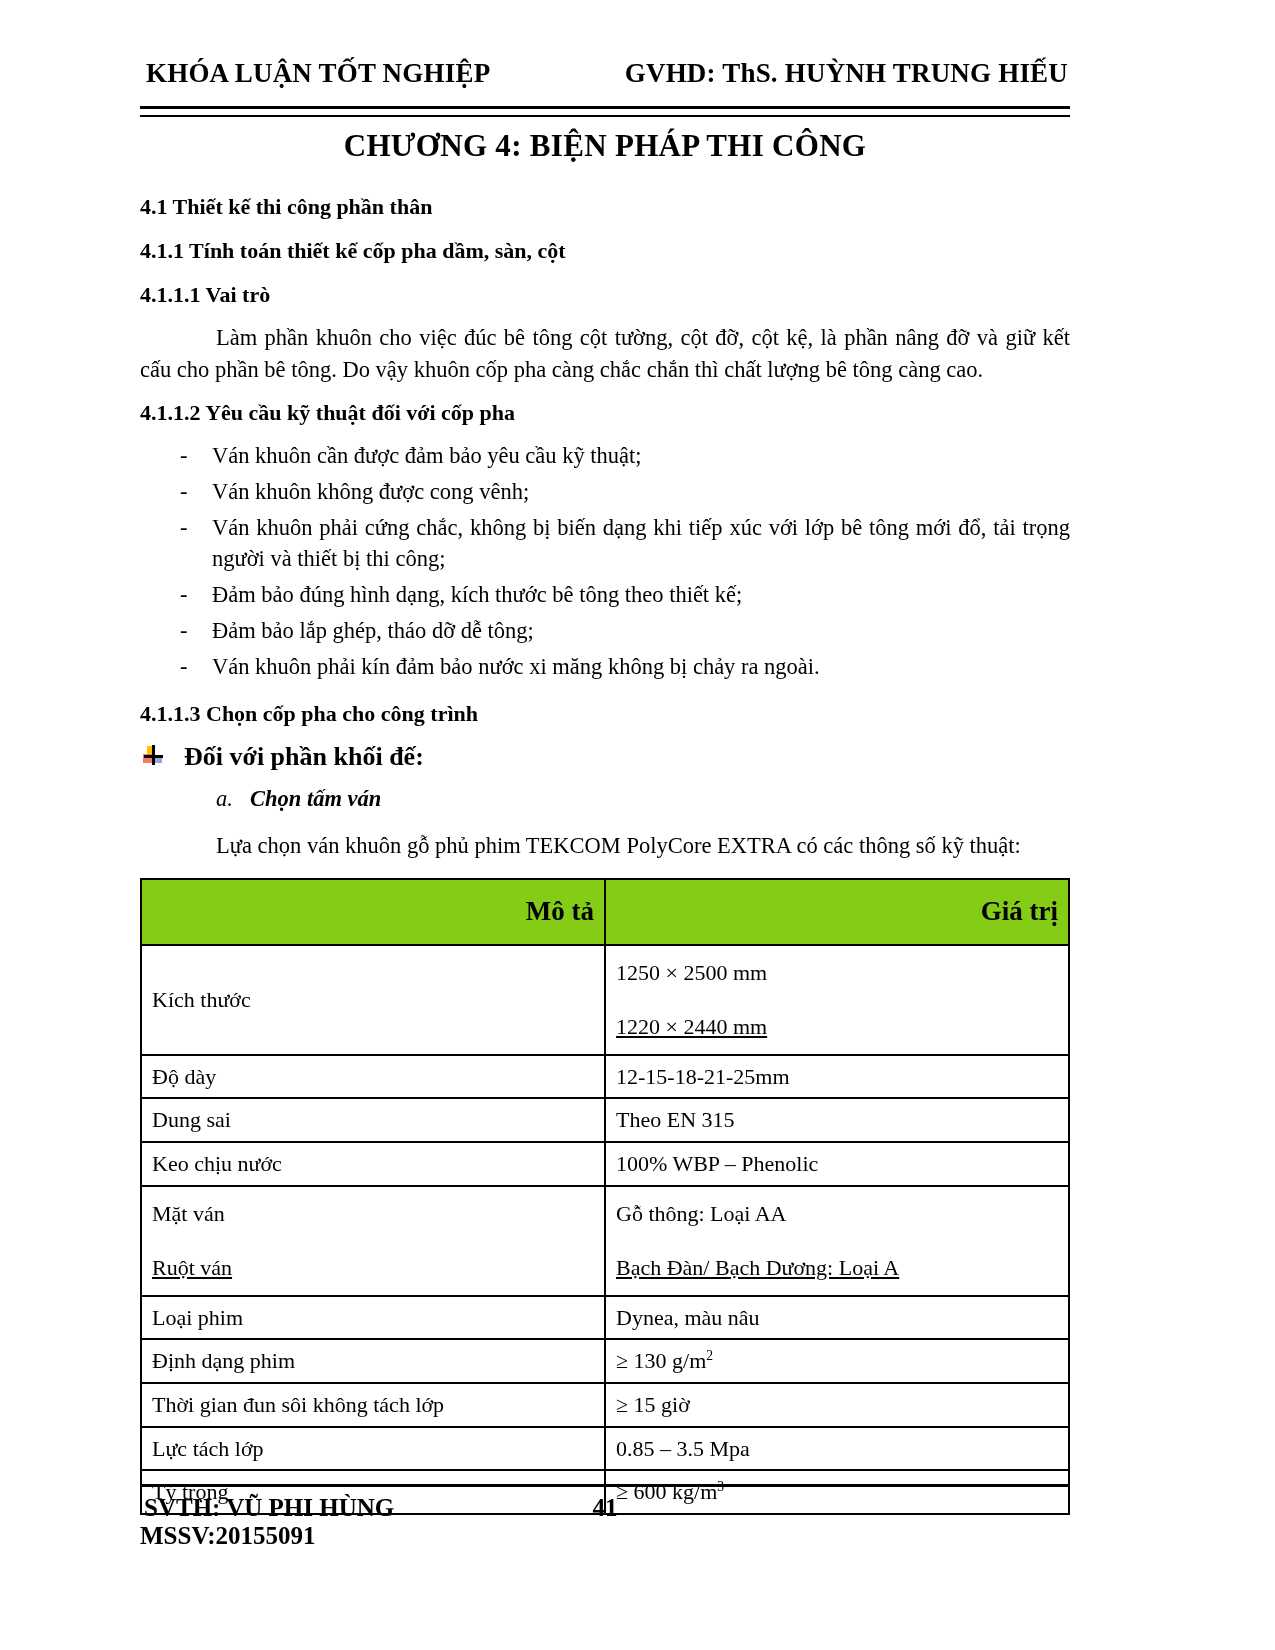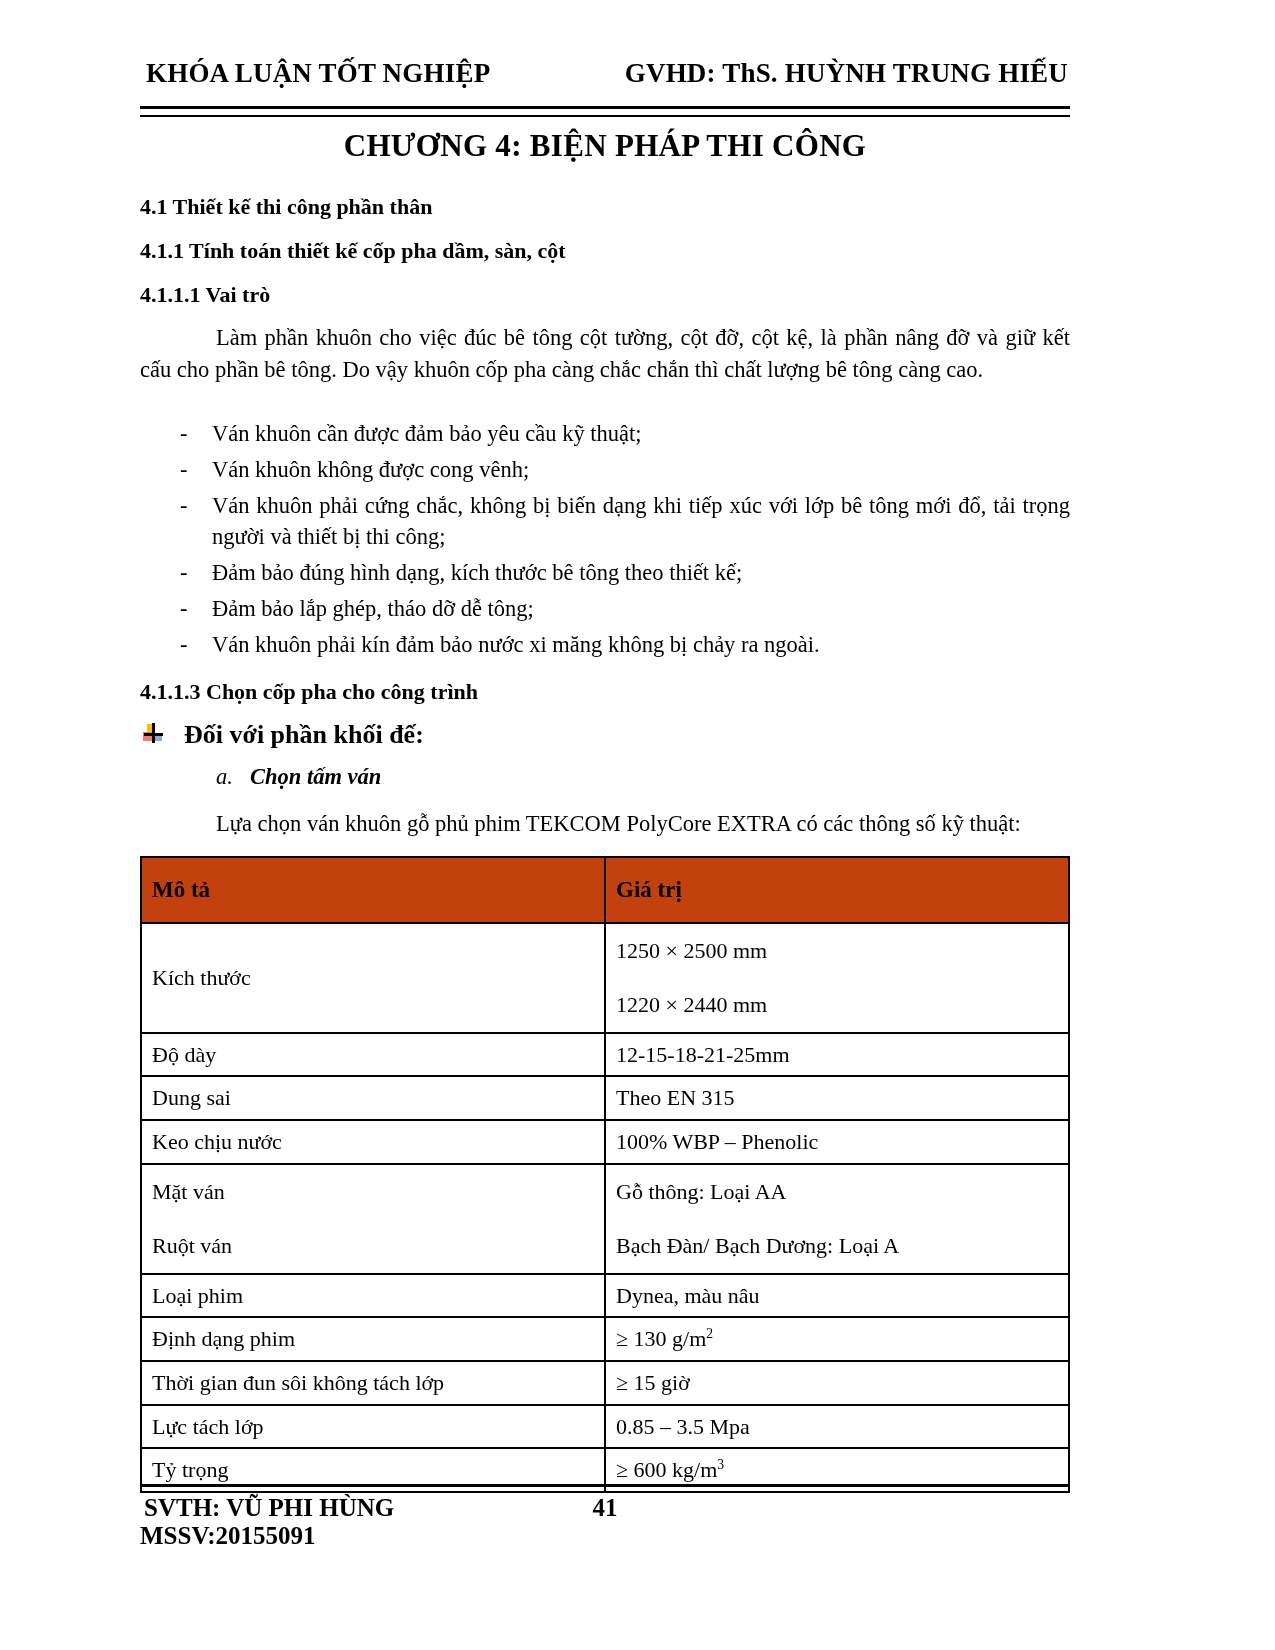"4.1.1.2 Yêu cầu kỹ thuật" h2.sec { html: none -> <h2>4.1.1.2 Yêu cầu kỹ thuật đối với cốp pha</h2> }
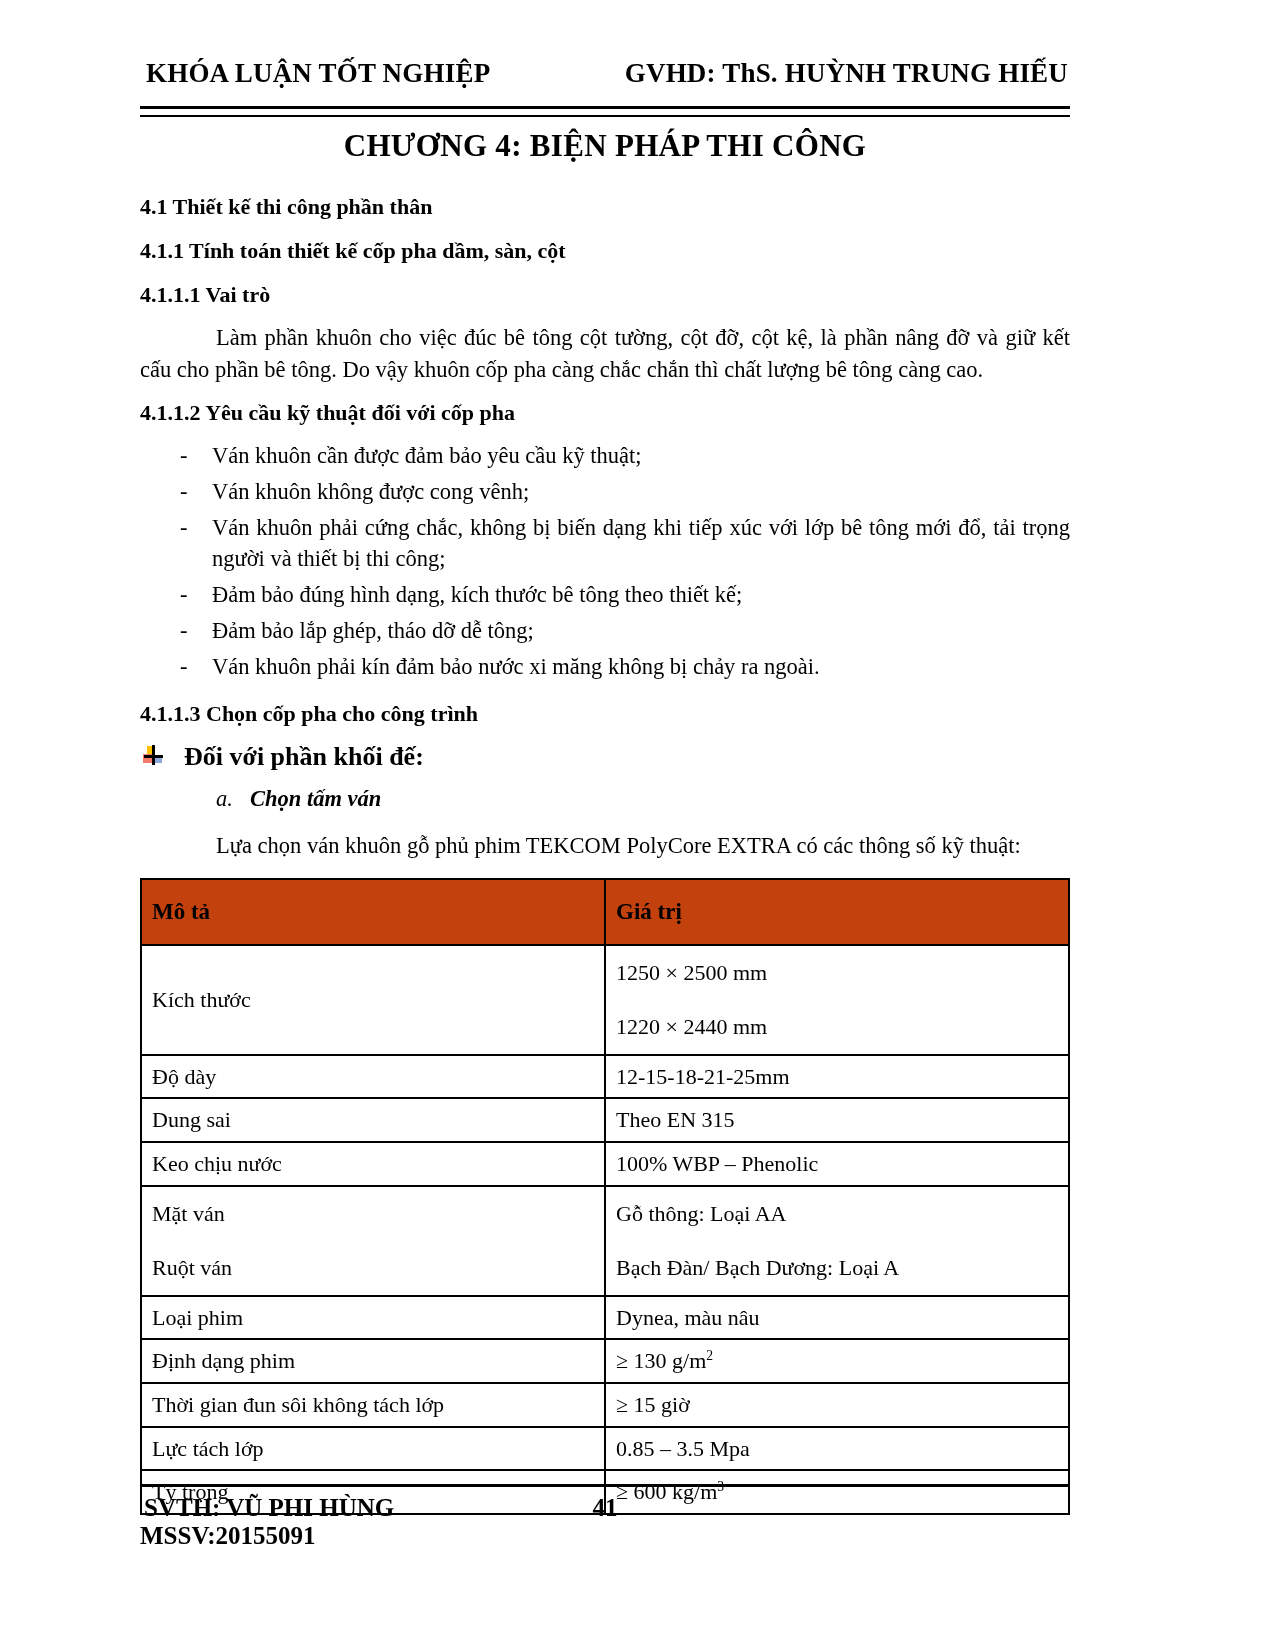"Mô tả" table.spec th { background: #c2410c -> #84cc16; font-size: 23px -> 27px; text-align: left -> right }
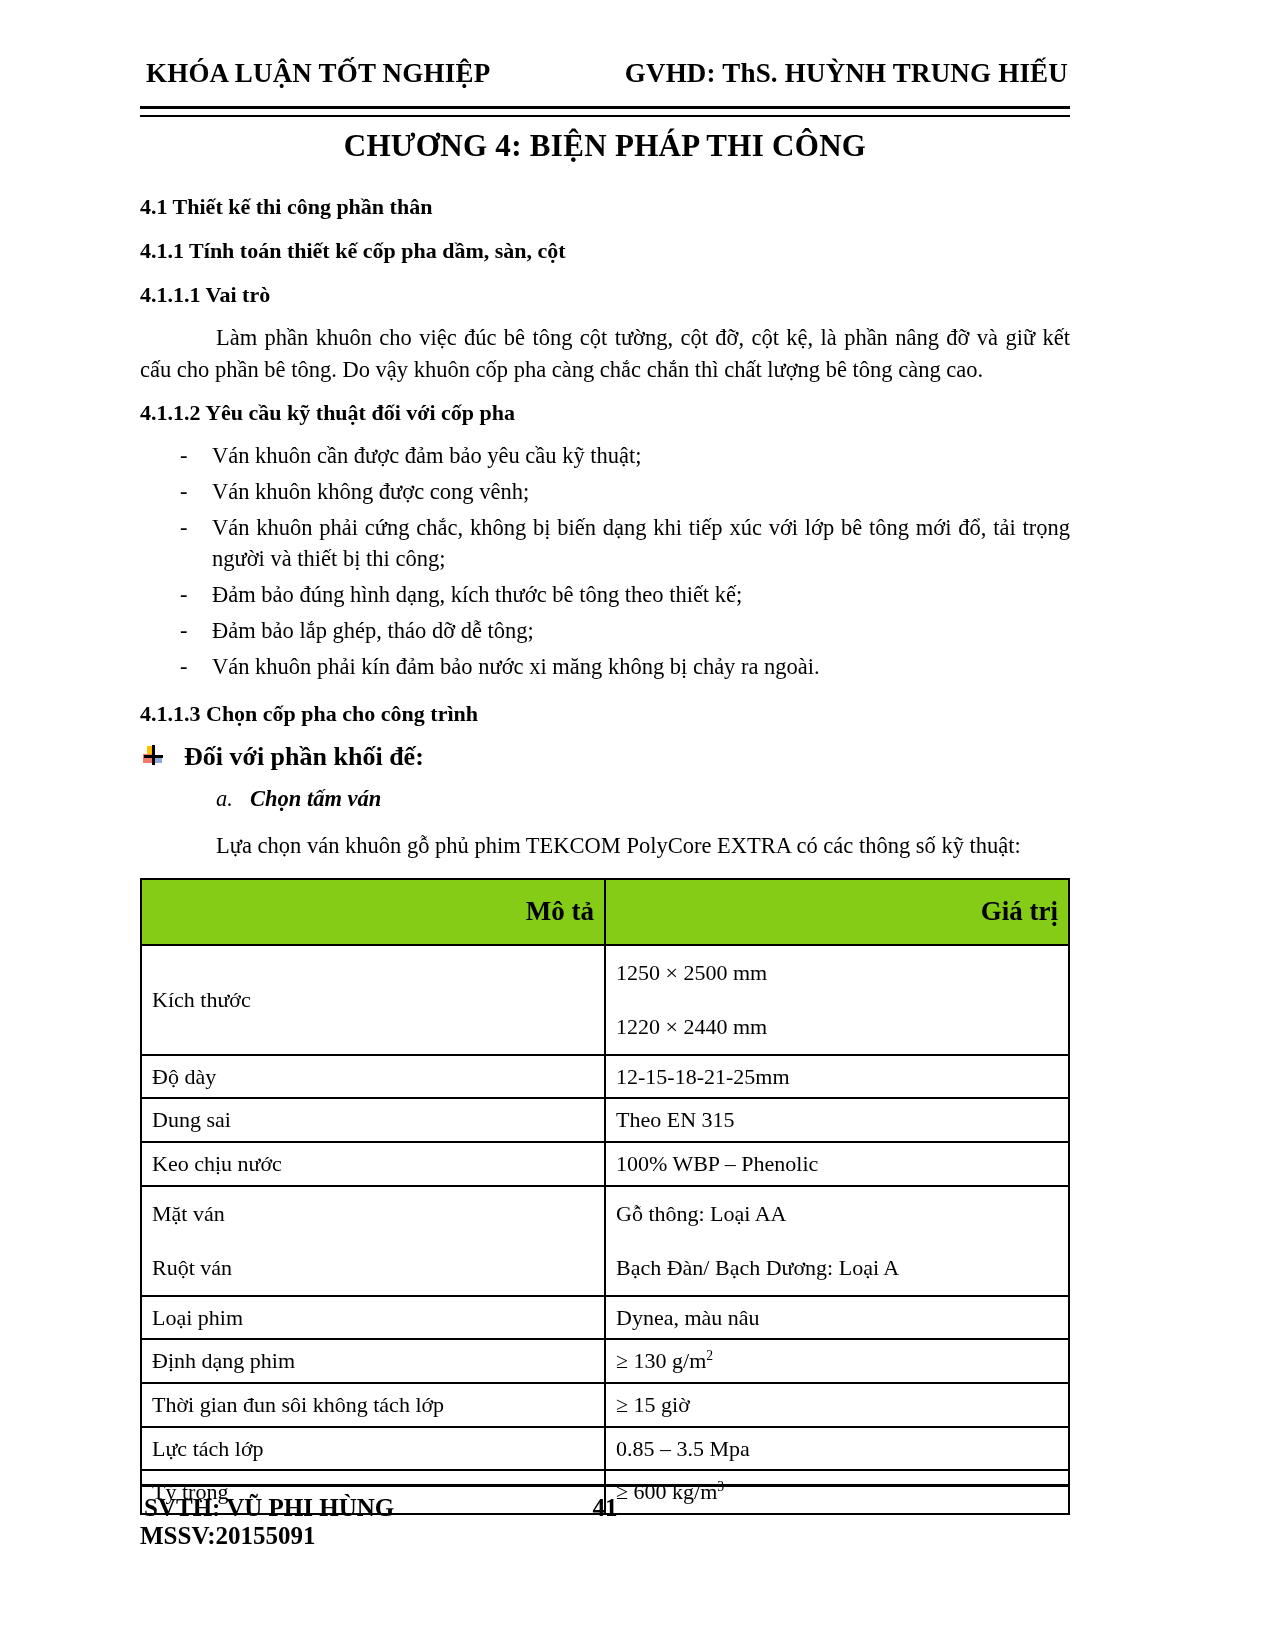"1220 × 2440 mm" table.spec td .ln + .ln { text-decoration: none -> underline }
